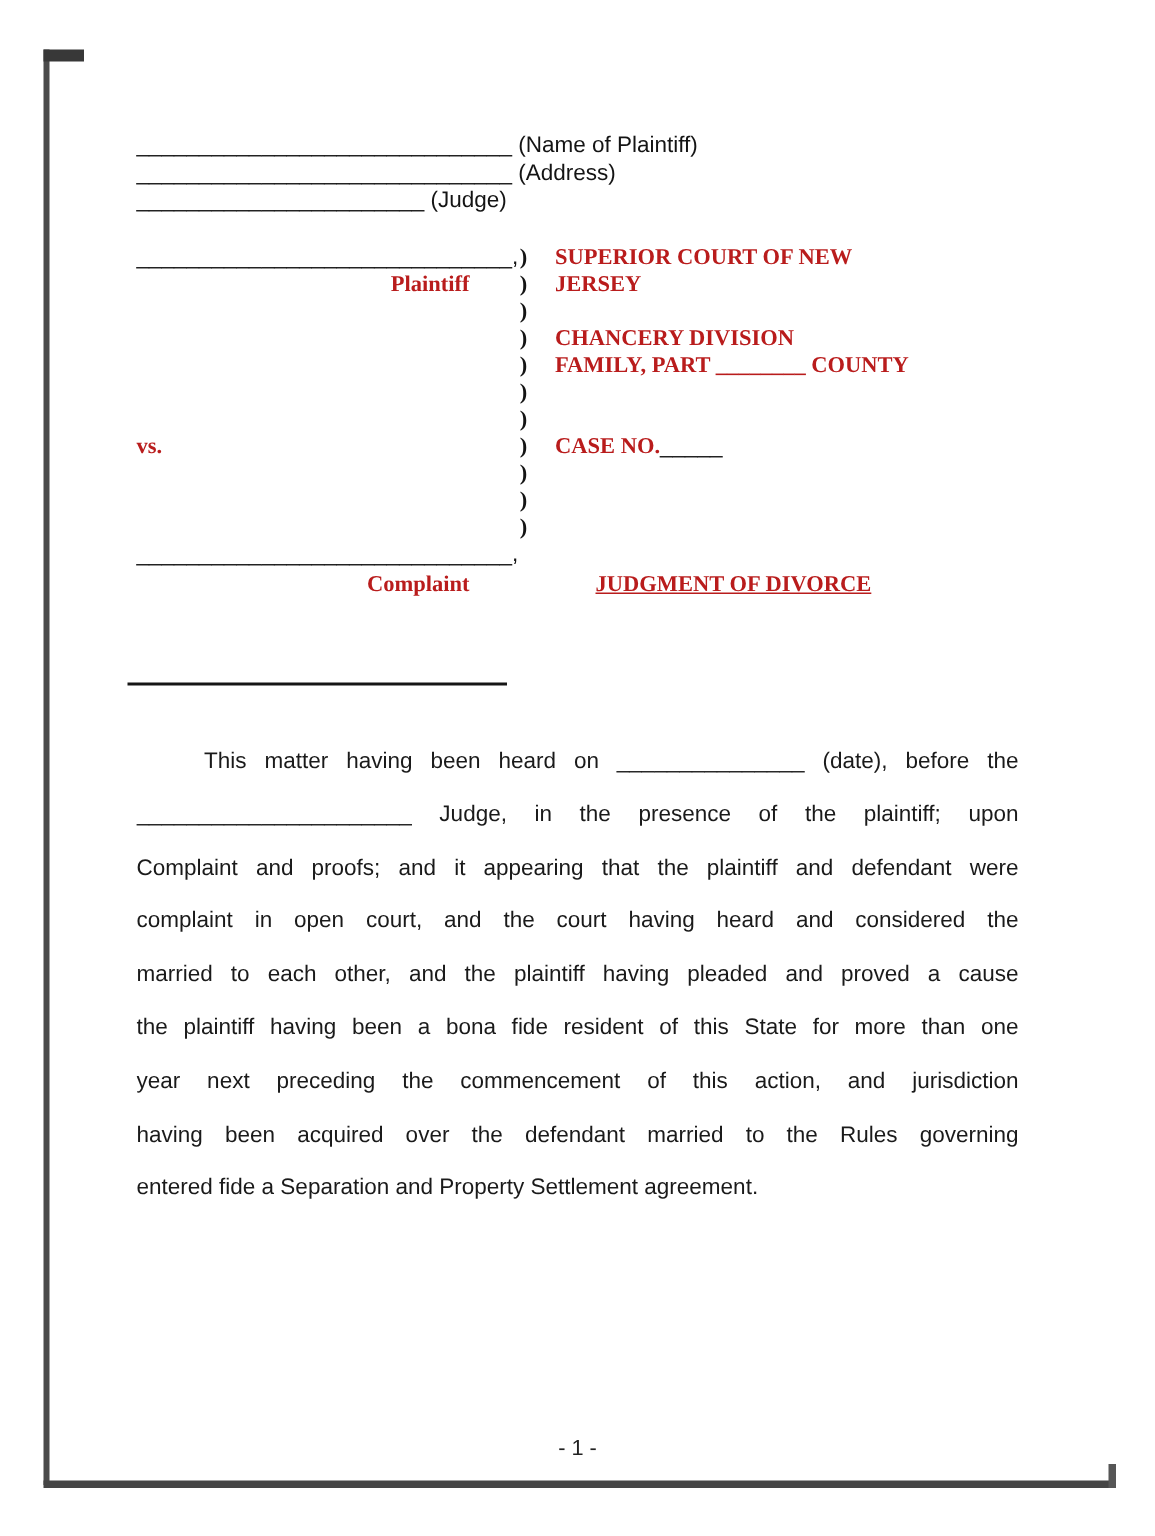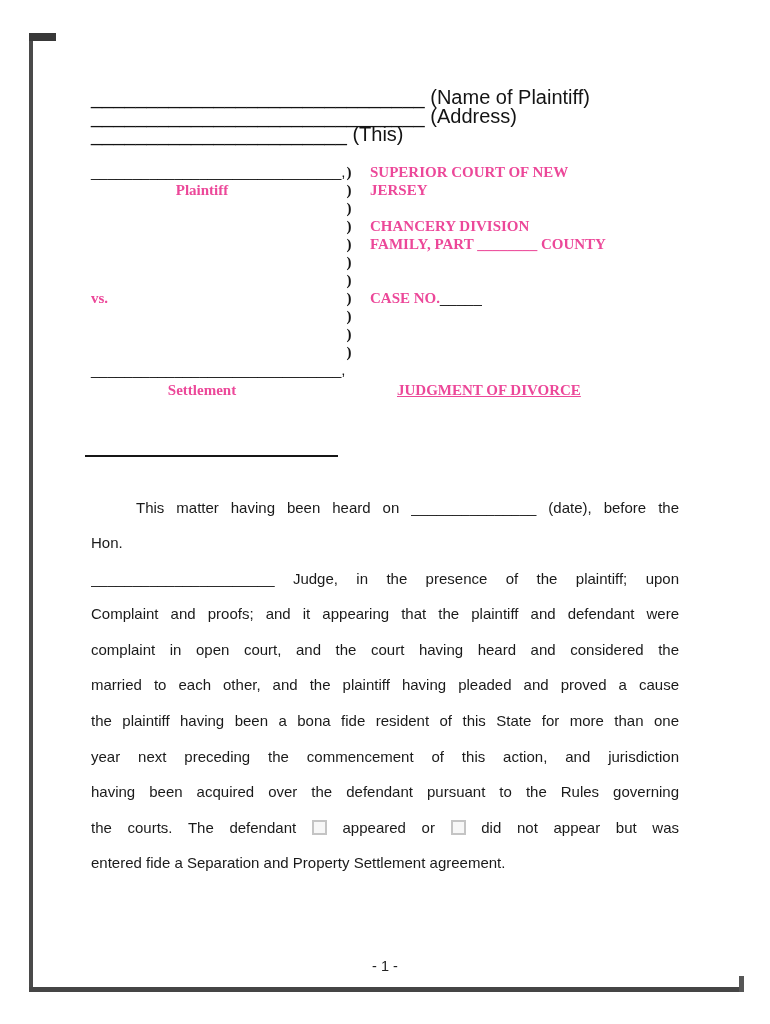"______________________________ (Name of" .header-fields { font-size: 20px -> 15px }
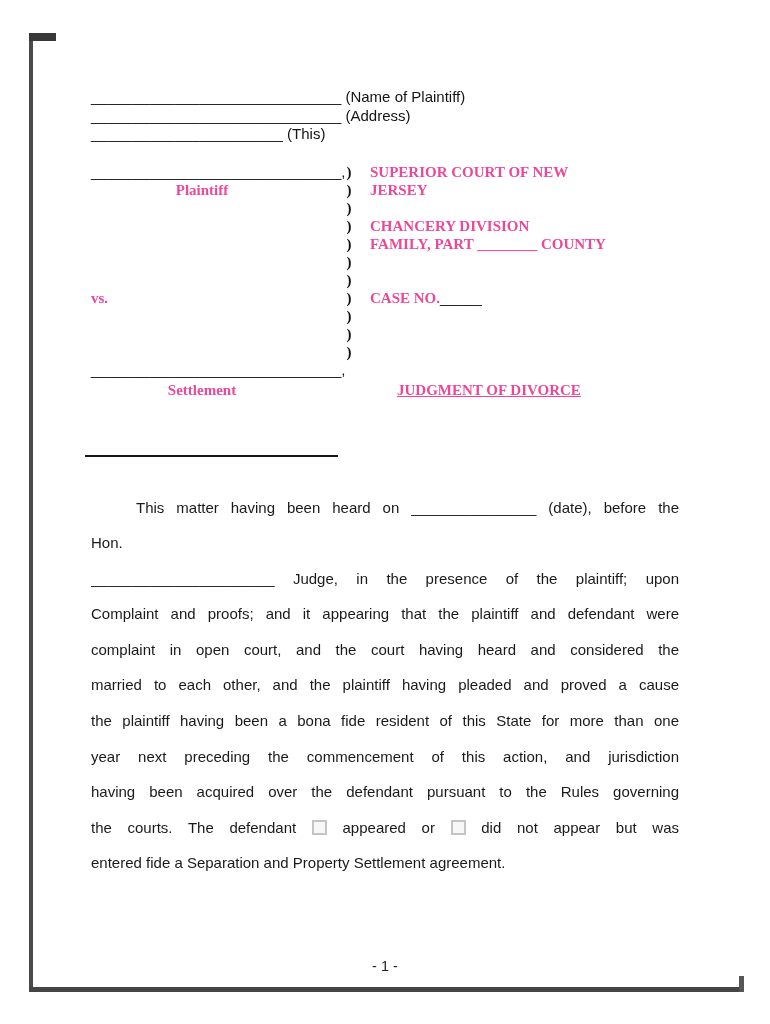"(This)" span { text: This -> Judge }
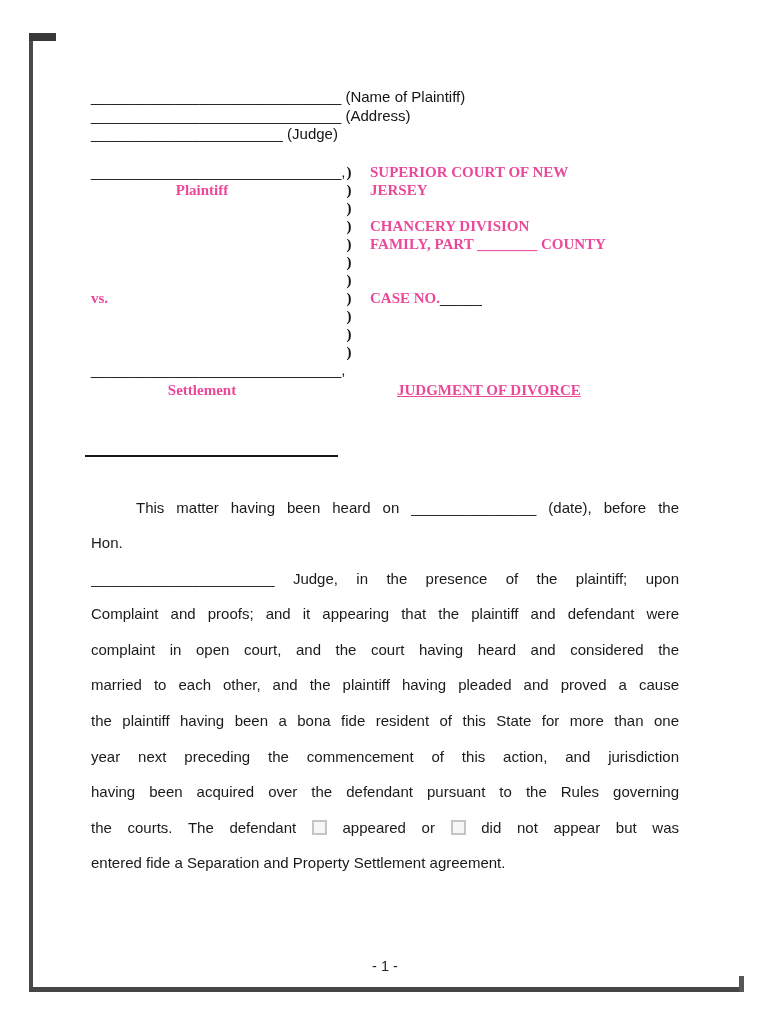"SUPERIOR COURT OF NEW" .sb { color: #ec4899 -> #b91c1c }
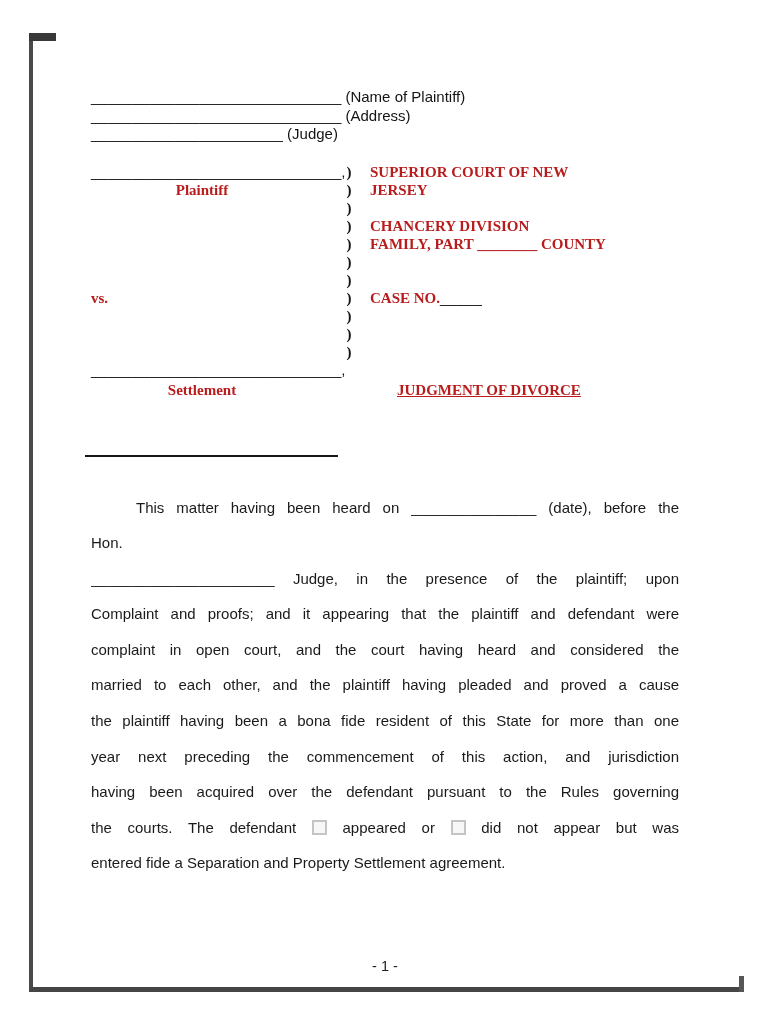"Plaintiff" .cap-left.ra { text-align: center -> right }
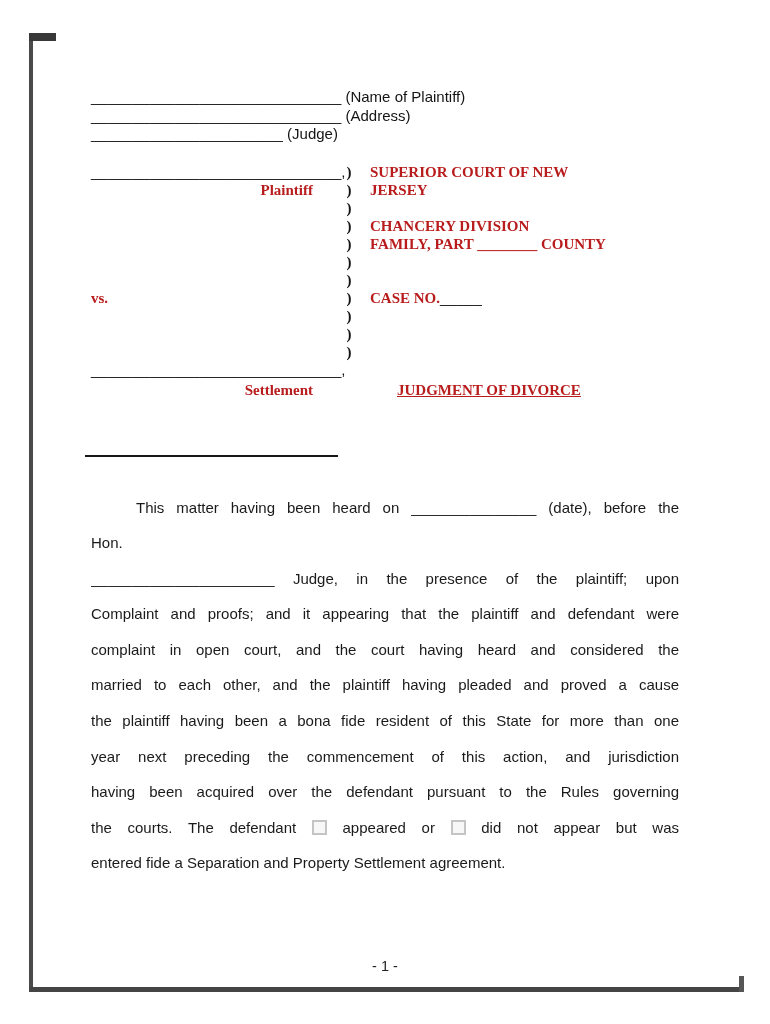"Settlement" div.cap-left { text: Settlement -> Complaint }
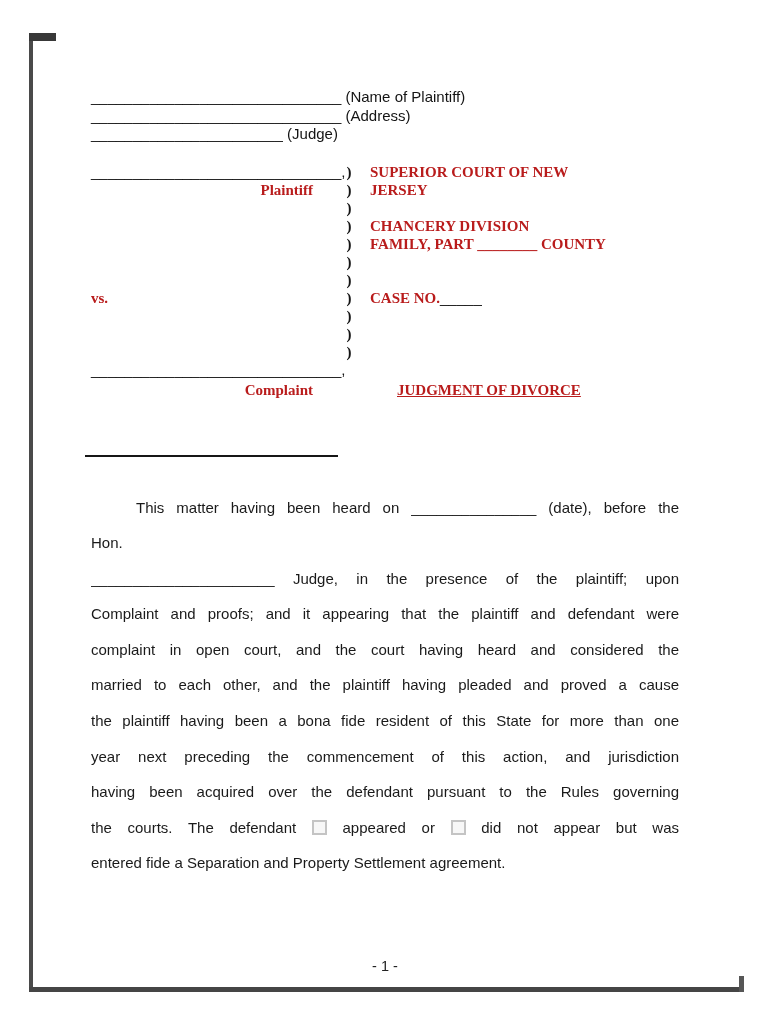"Hon." div.bline { html: <div>Hon.</div> -> none }
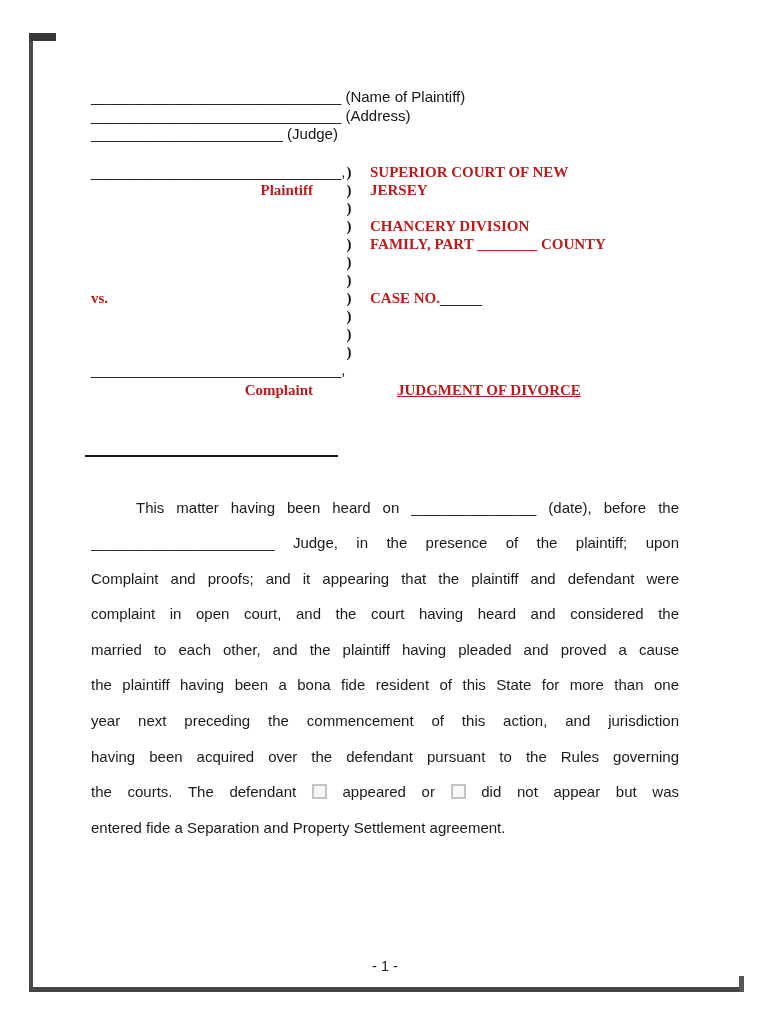"having been acquired over the" div.bline { text: pursuant -> married }
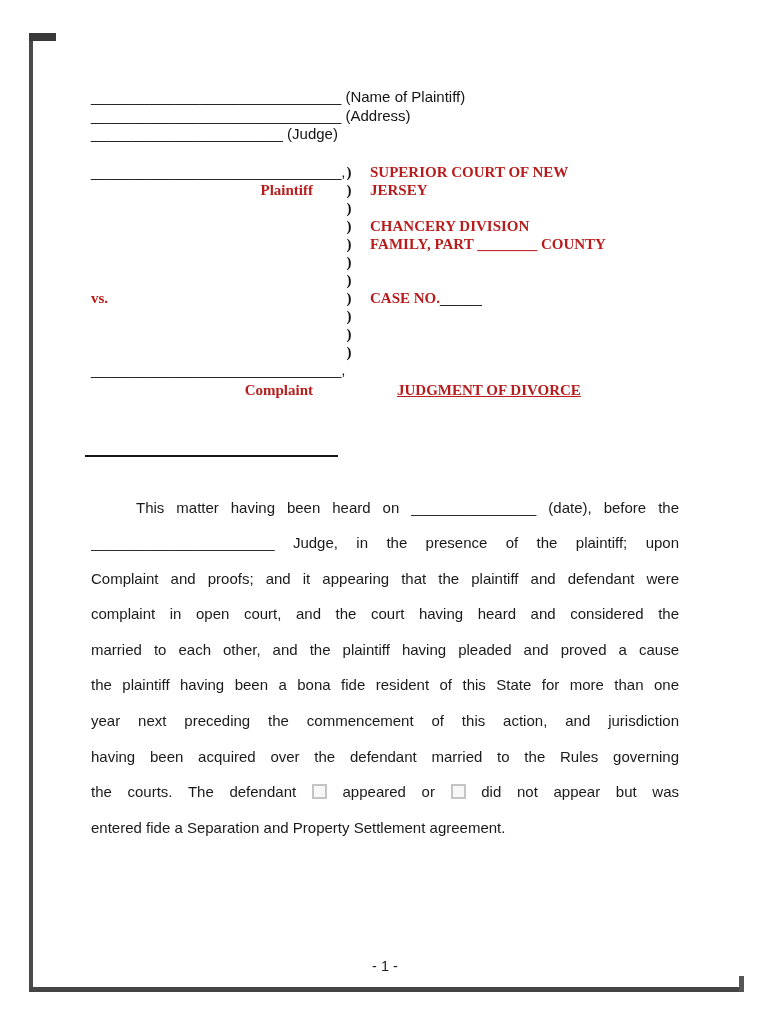"the courts. The defendant appeared" div.bline { html: <div> <span>the courts. The defendant</span> <span></span> <span>appeared or</span> <span></span> <span>did not appear but was</span> </div> -> none }
